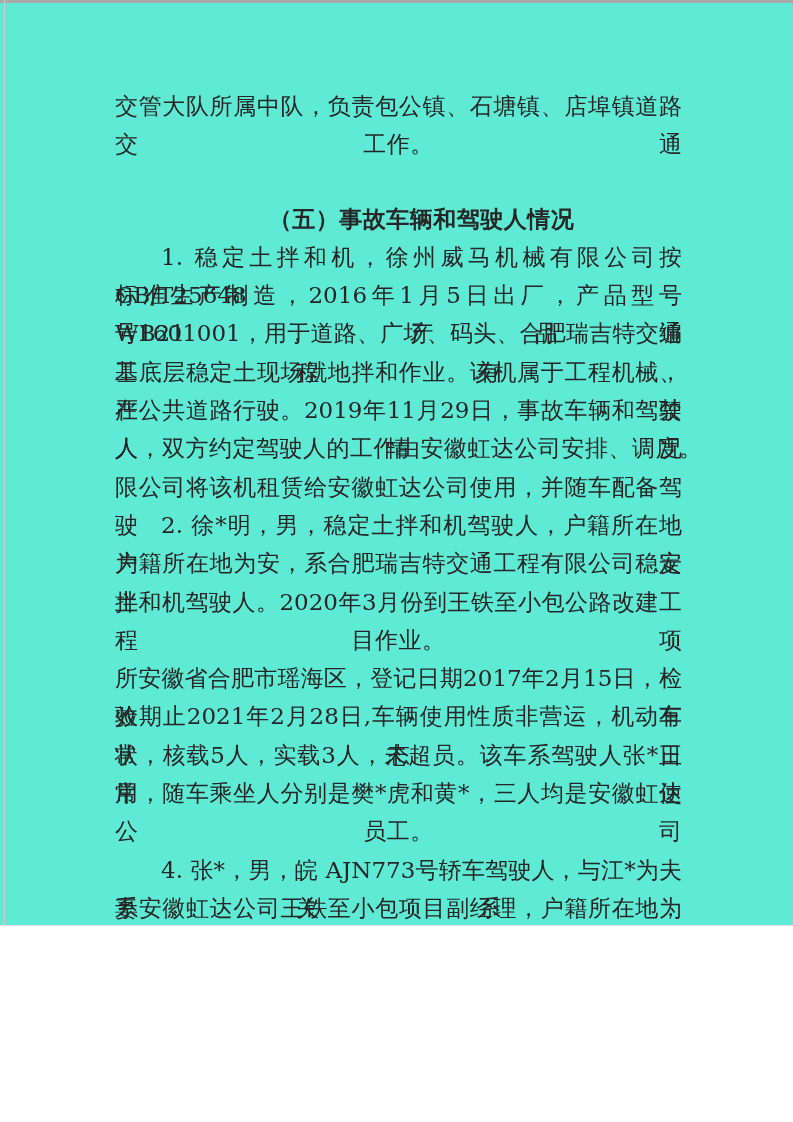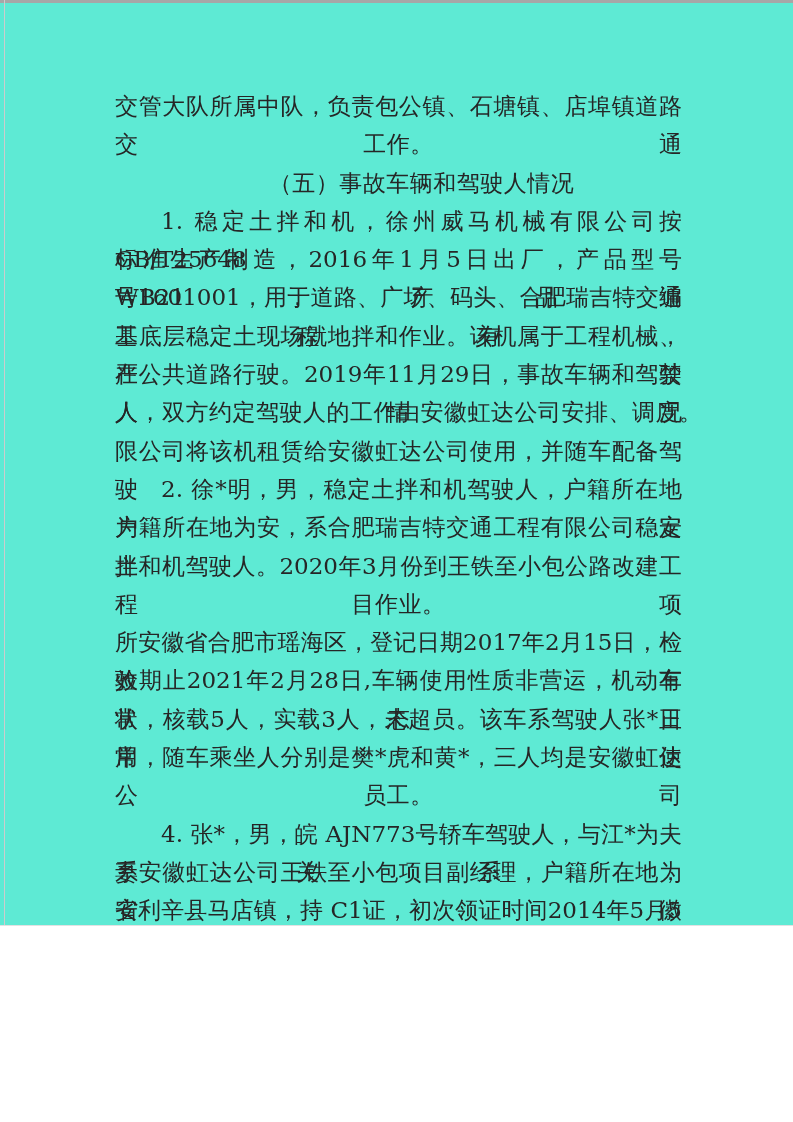"（五）事故车辆和驾驶人情况" .text-line.heading { font-weight: 400 -> 700; margin-top: none -> 36px }
